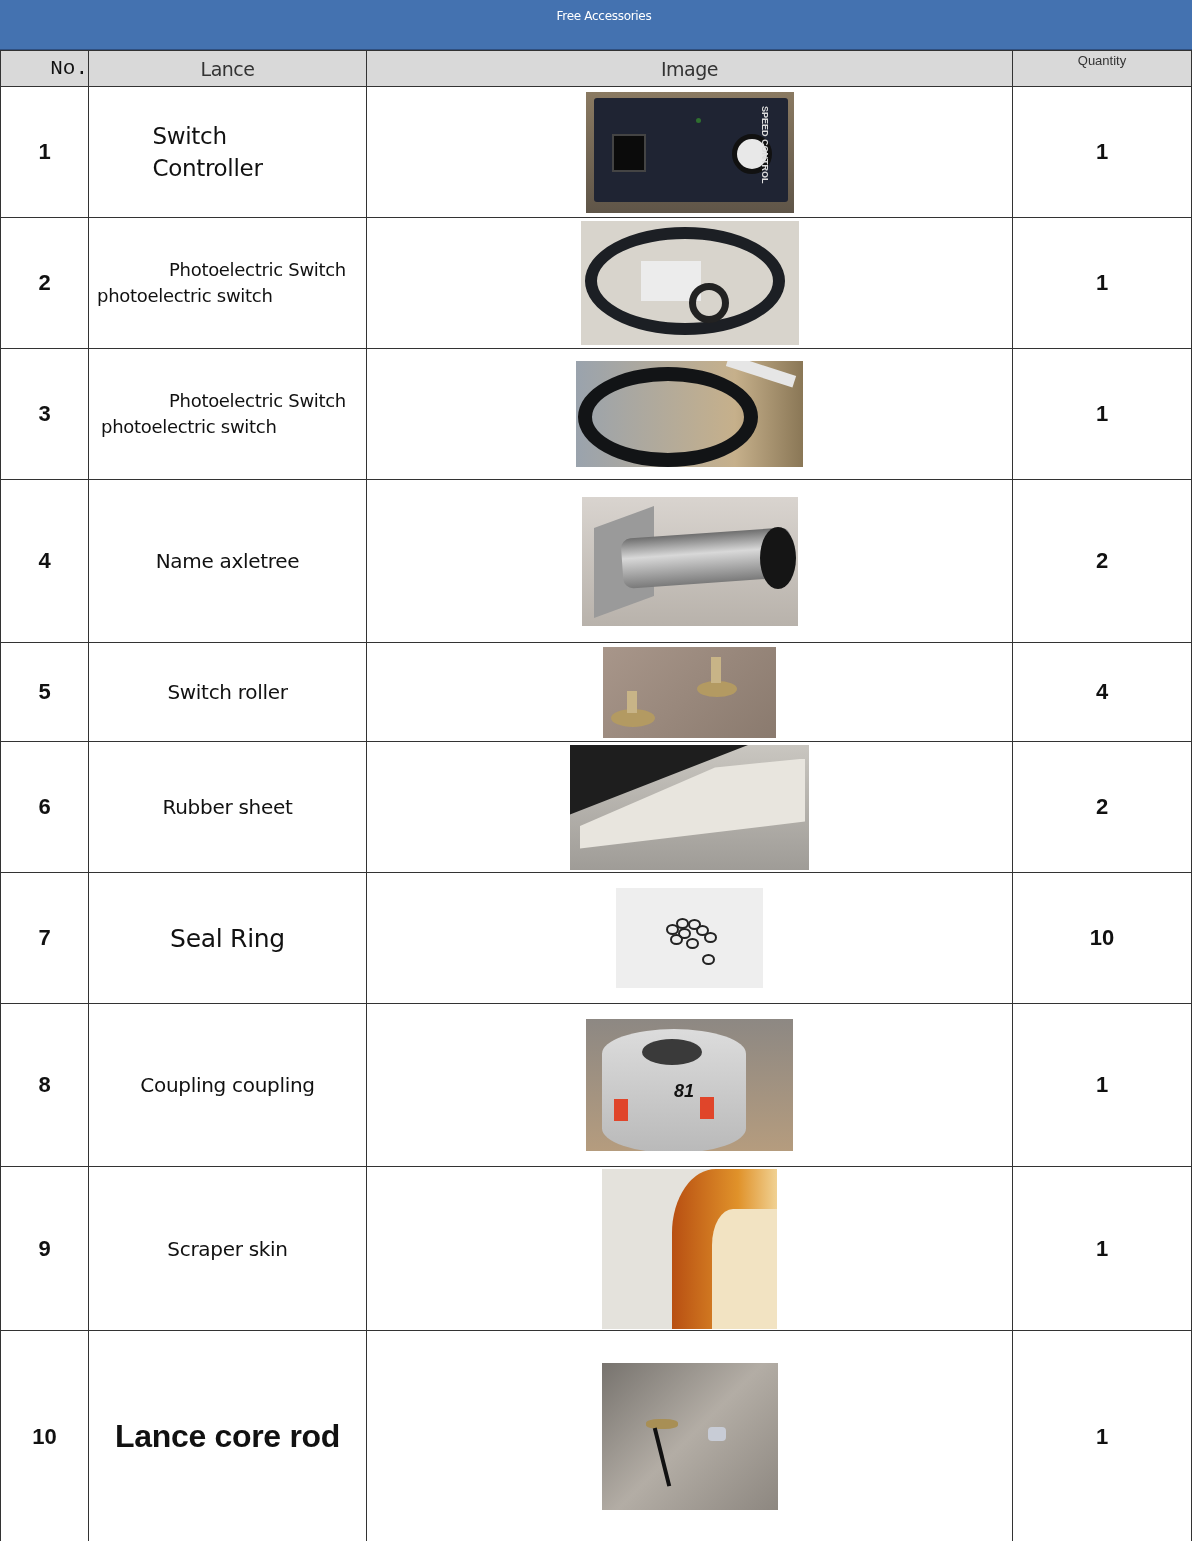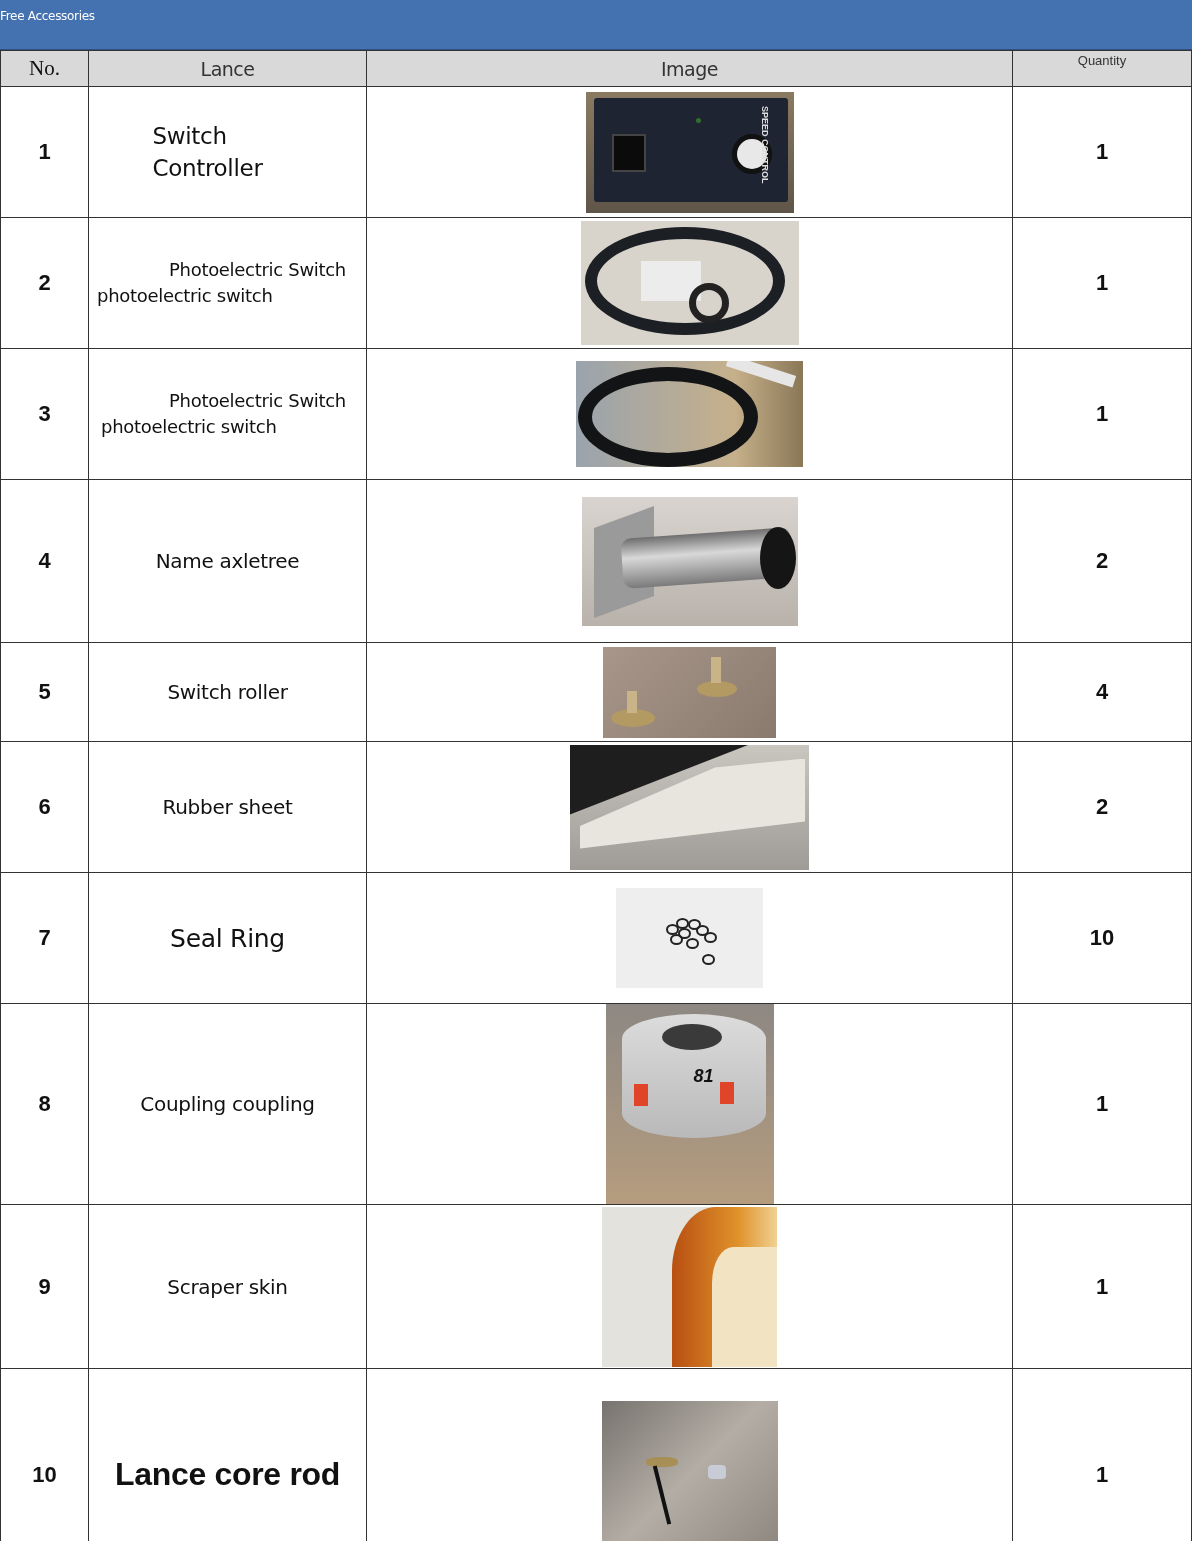"Free Accessories" .banner-title { left: 0 -> 16px; text-align: none -> center }
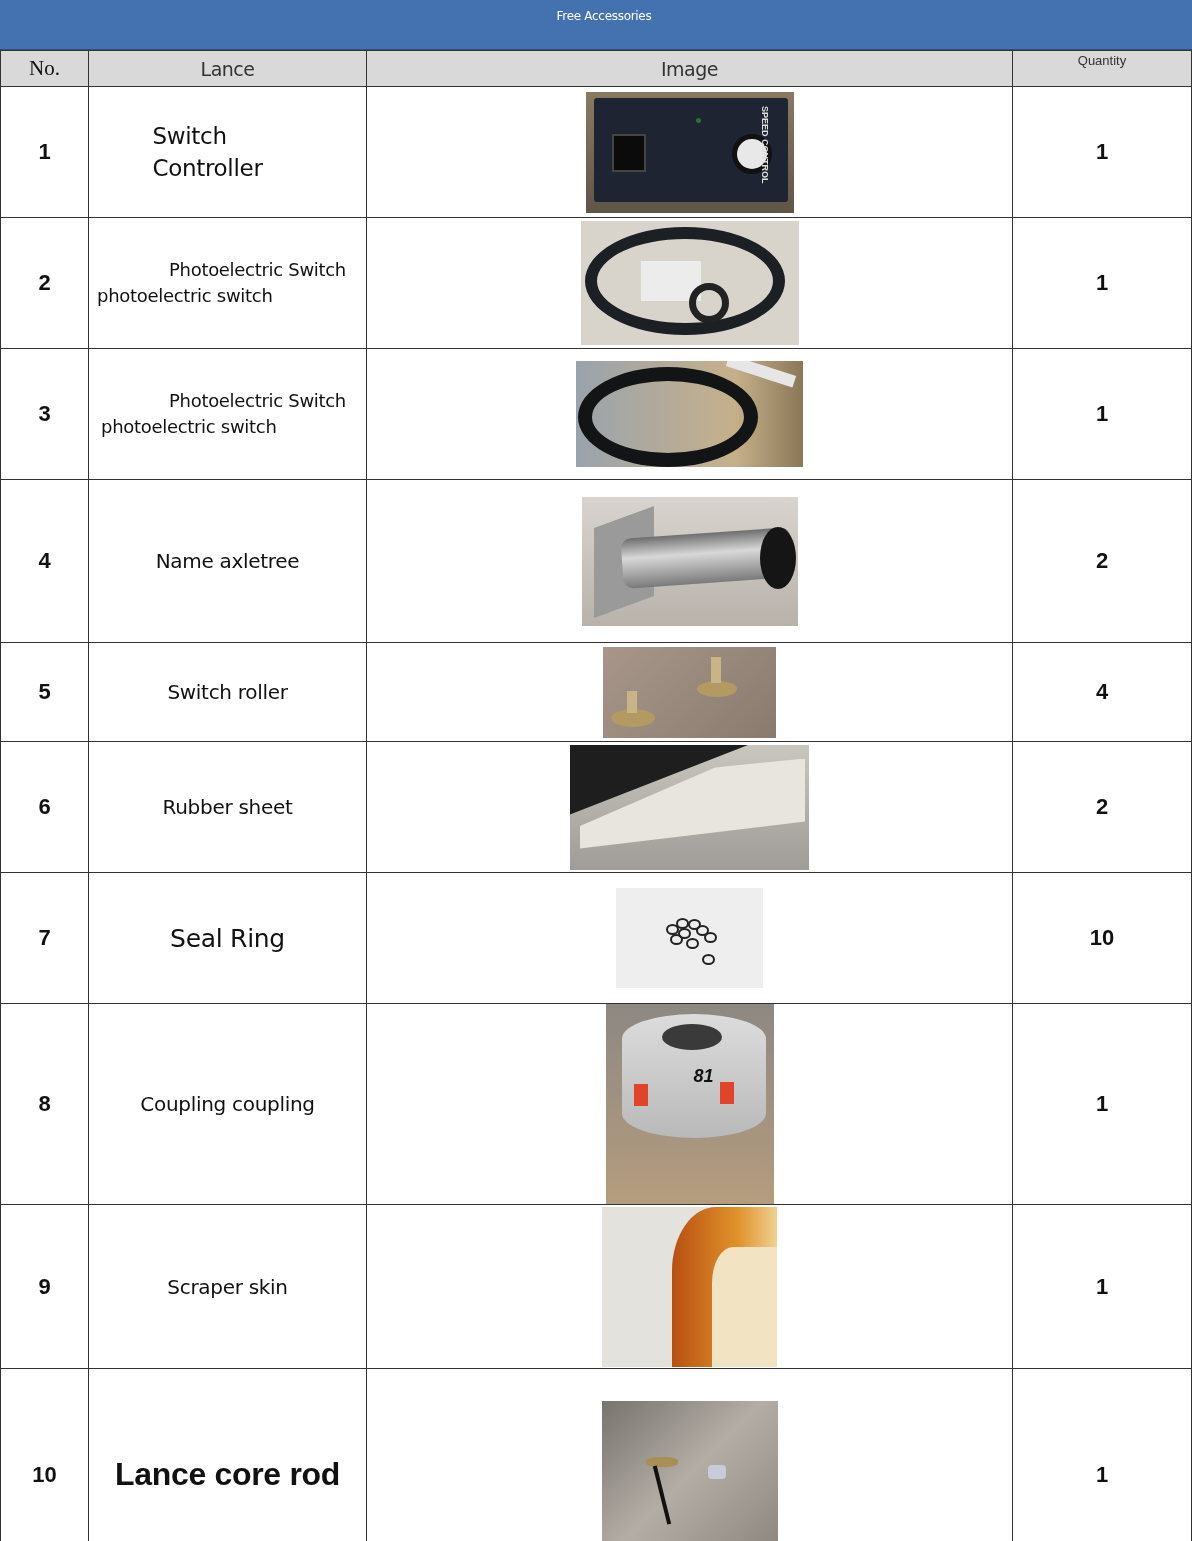"No." .h-no { font-family: Liberation Serif, serif -> Liberation Mono, monospace; text-align: center -> right }
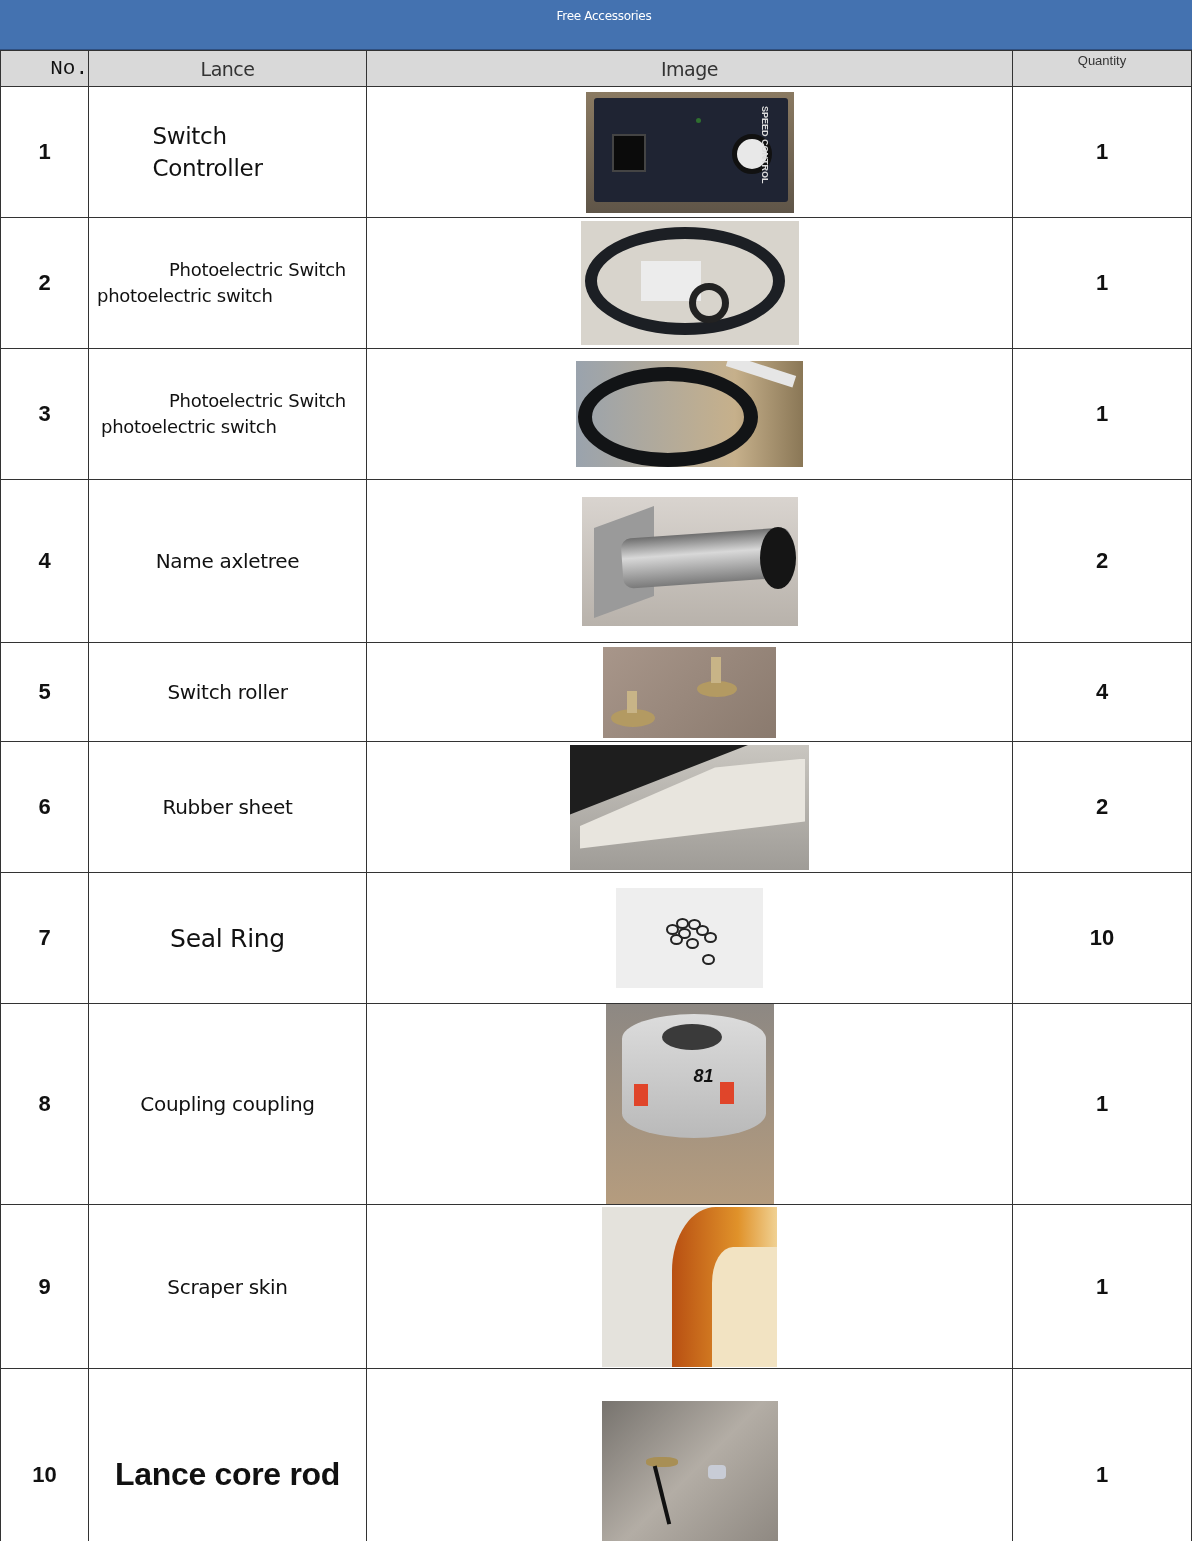"81" div.photo { height: 200px -> 132px; padding-left: none -> 39px }
